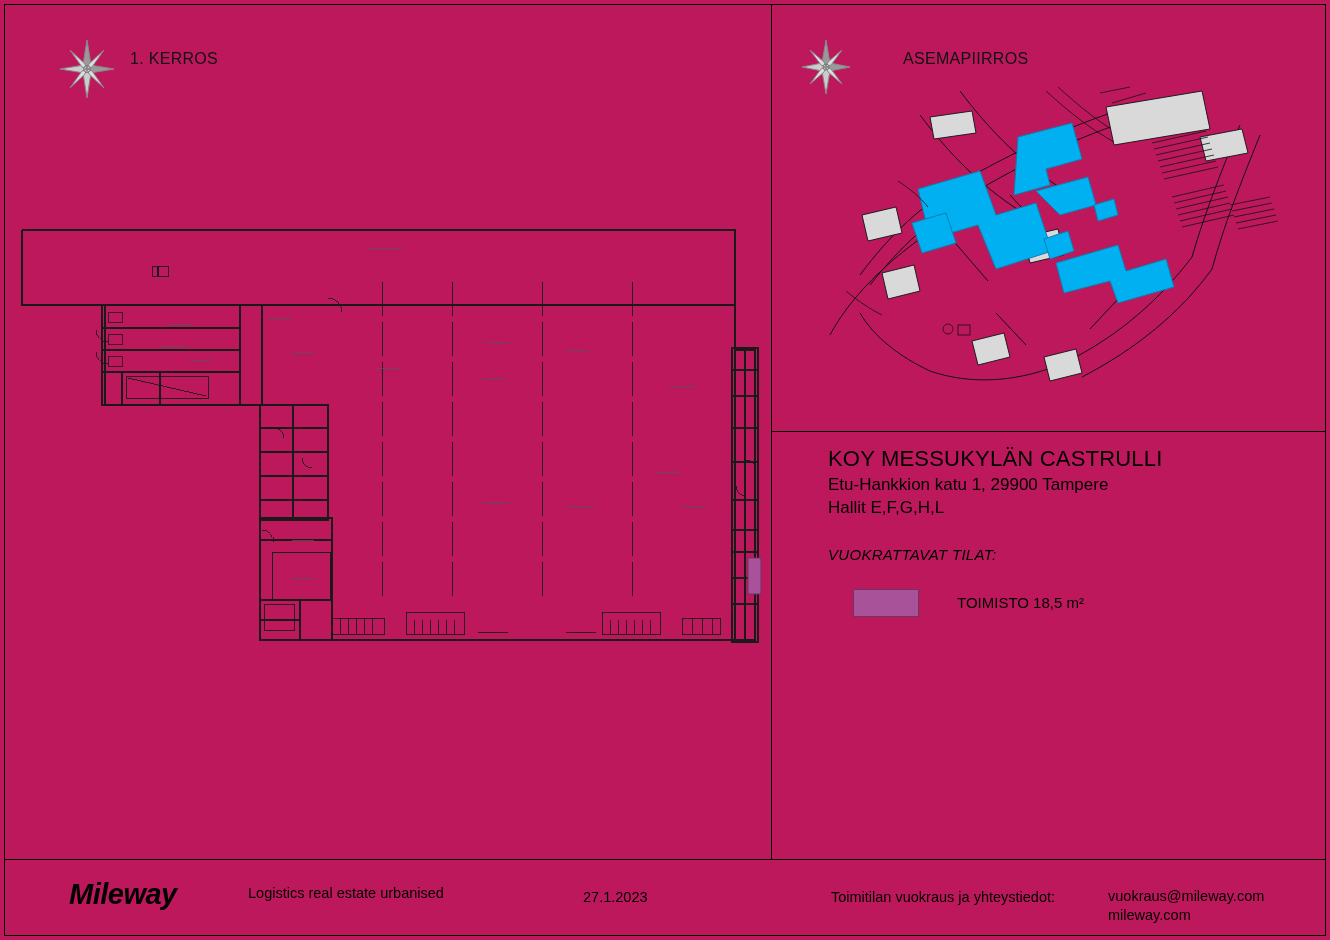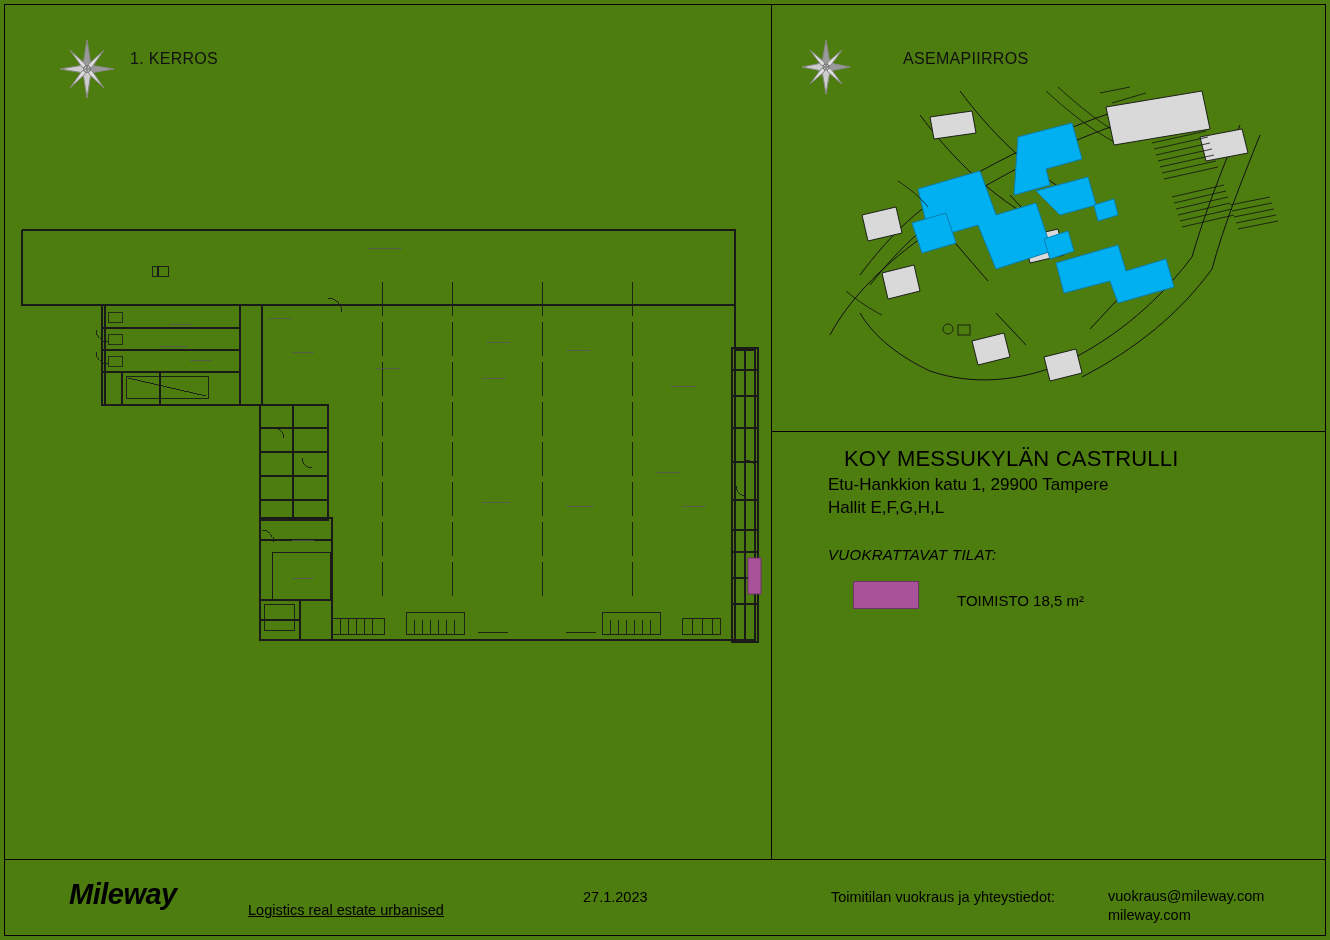"1. KERROS" #sheet { background: #4d7c0f -> #be185d }
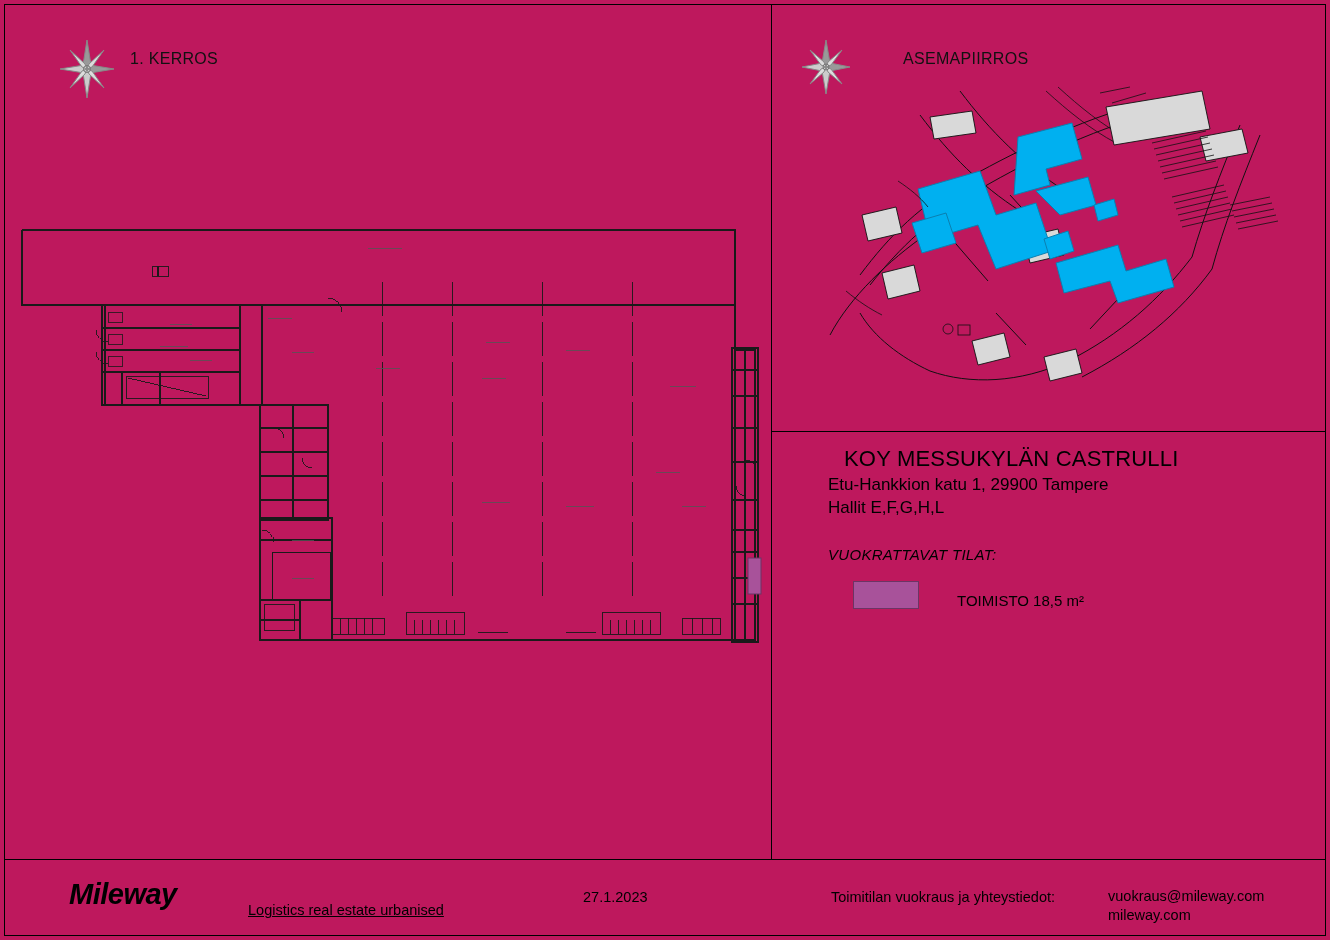"KOY MESSUKYLÄN CASTRULLI" .info-title { margin: 0 0 2px 16px -> 0 0 2px 0 }
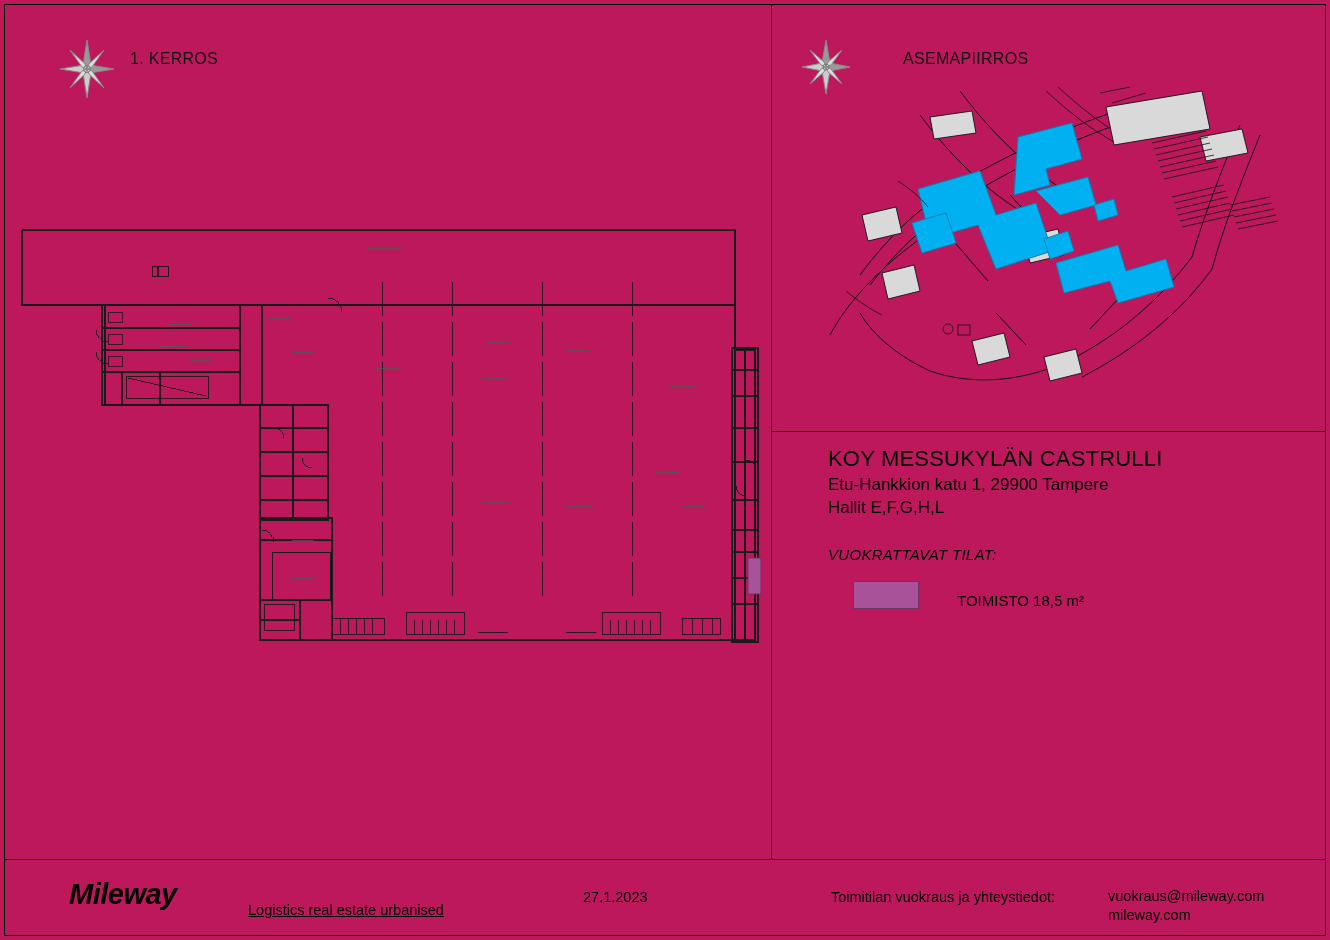"TOIMISTO 18,5 m²" .legend-row { align-items: flex-end -> center; margin-top: 18px -> 26px }
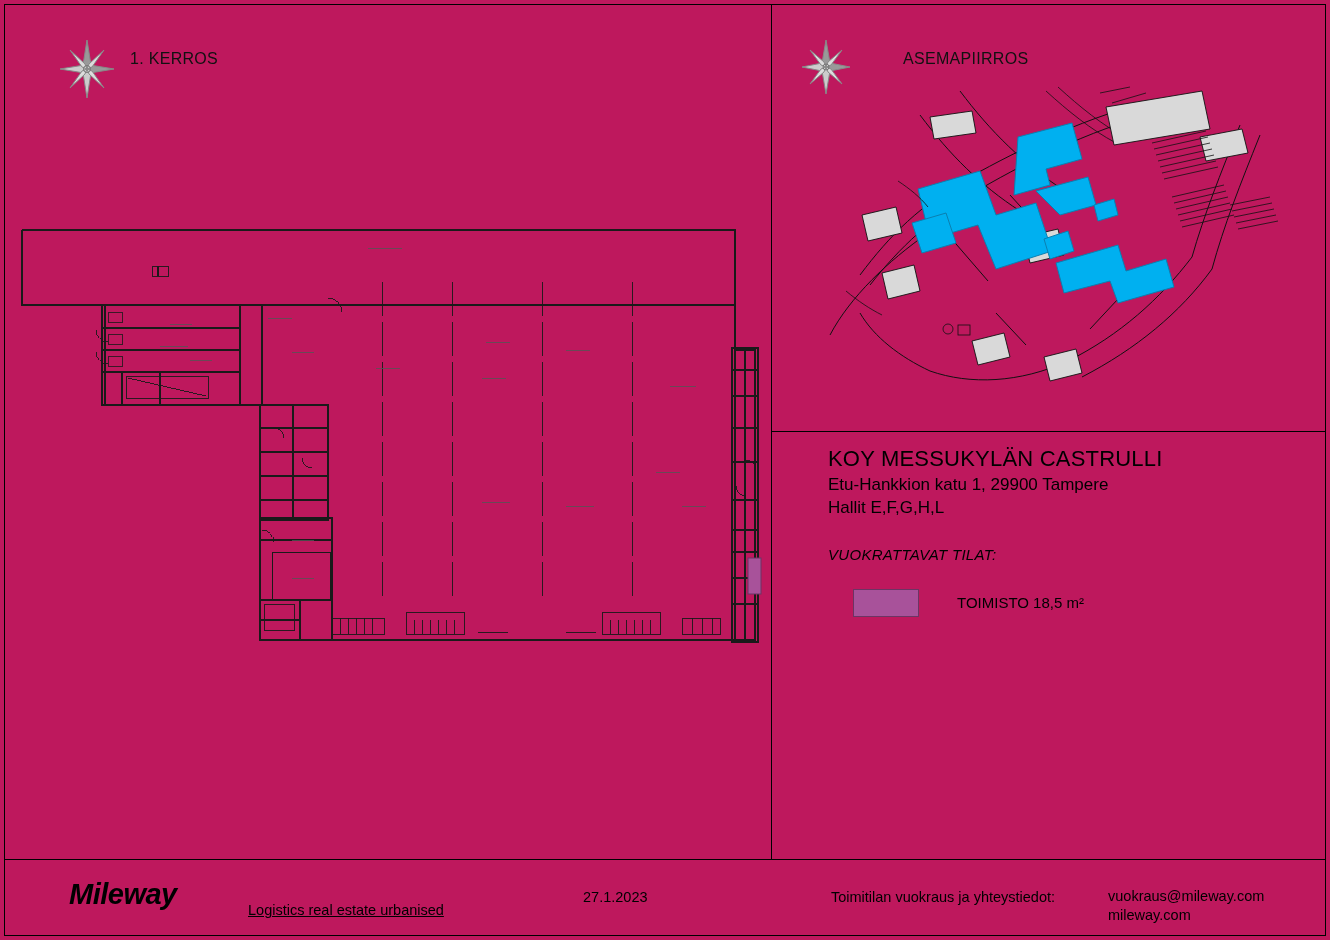"Logistics real estate urbanised" .tagline { text-decoration: underline -> none; top: 42px -> 25px }
